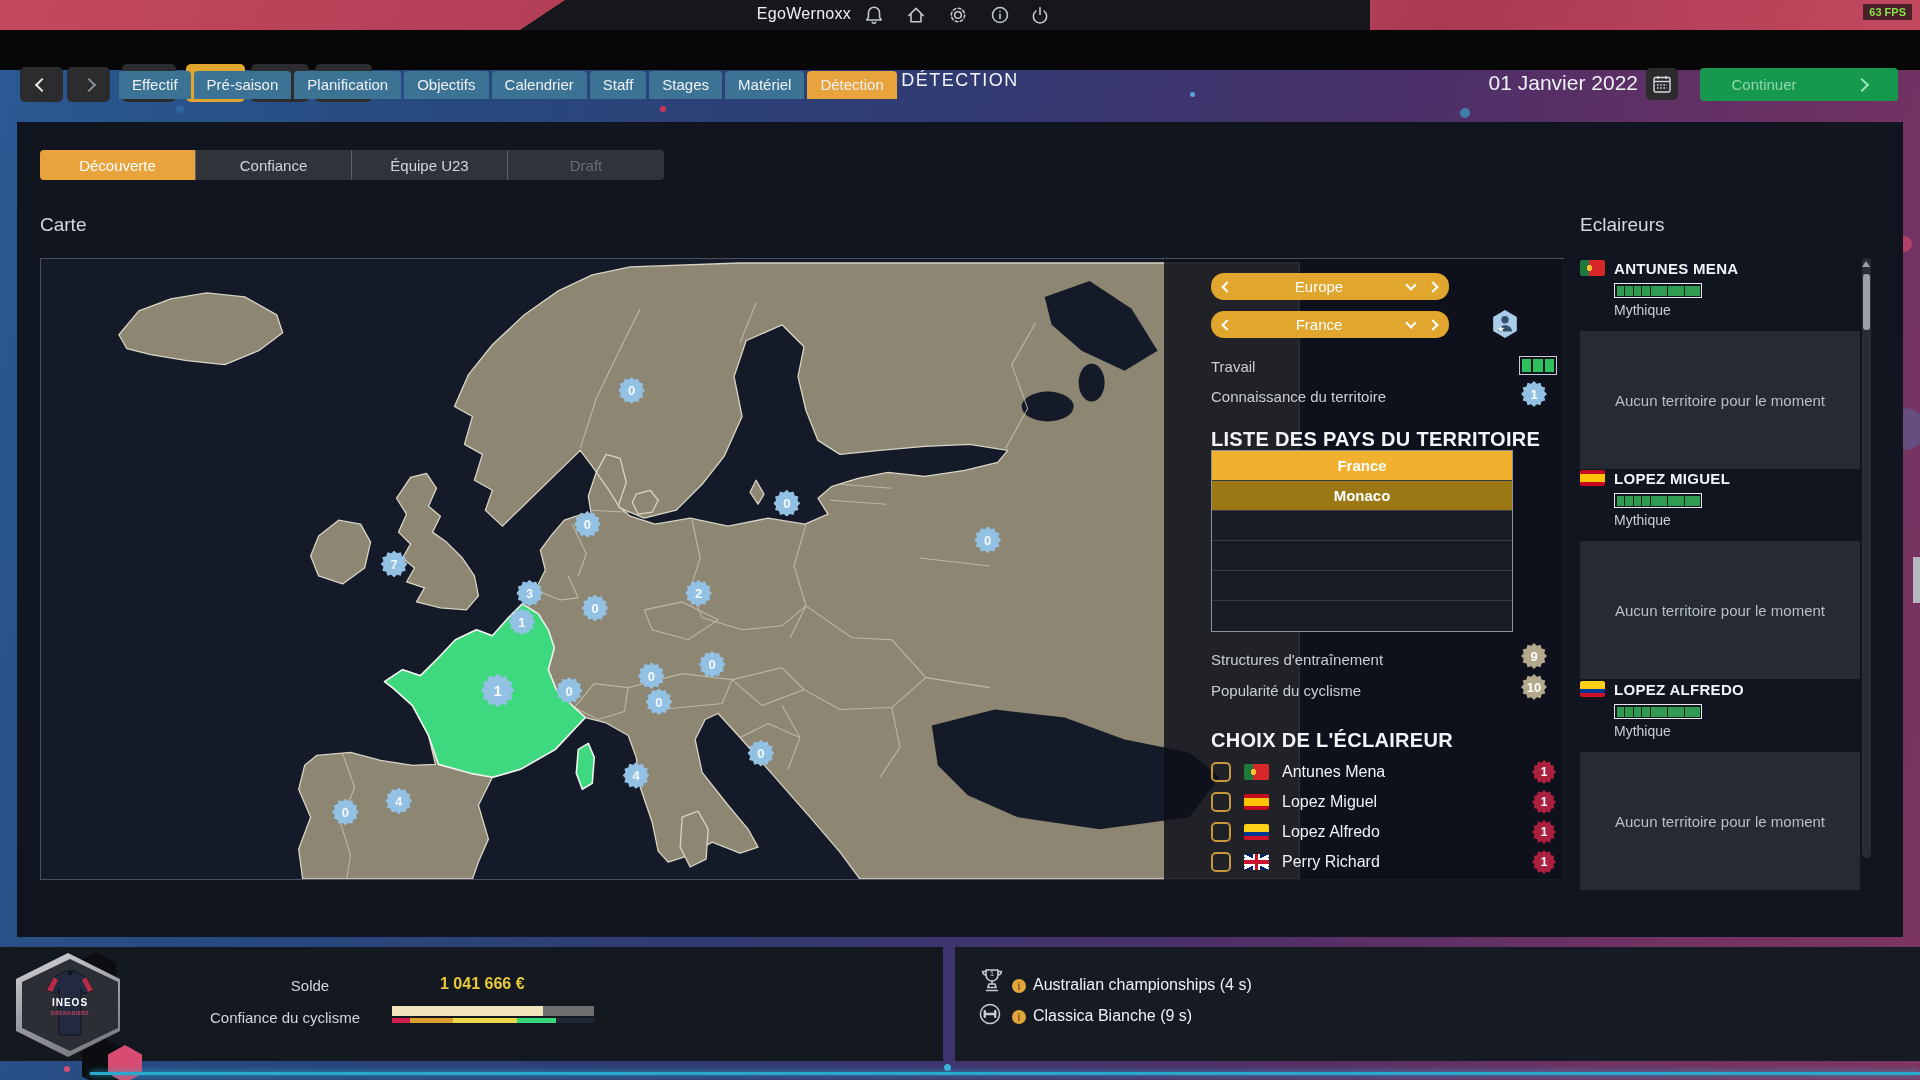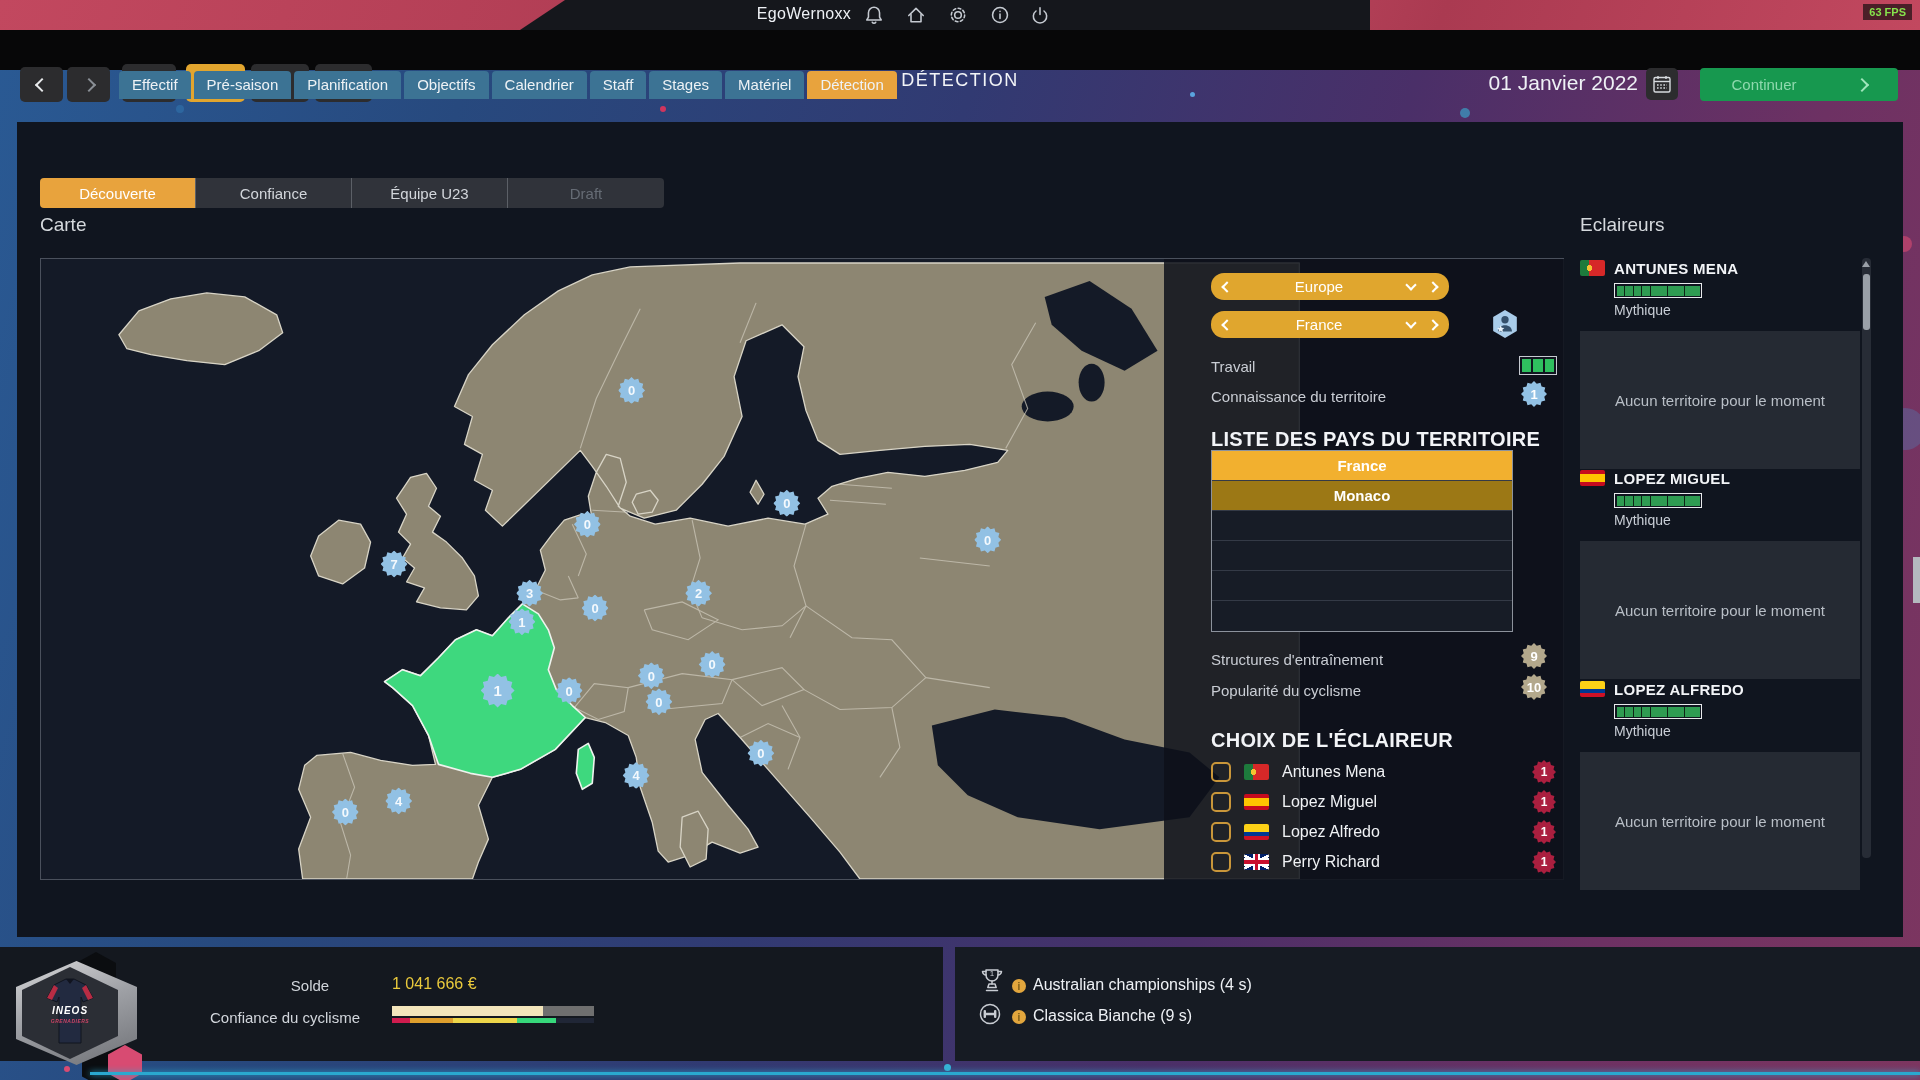"Découverte" .subtabs { margin-top: 28px -> none }
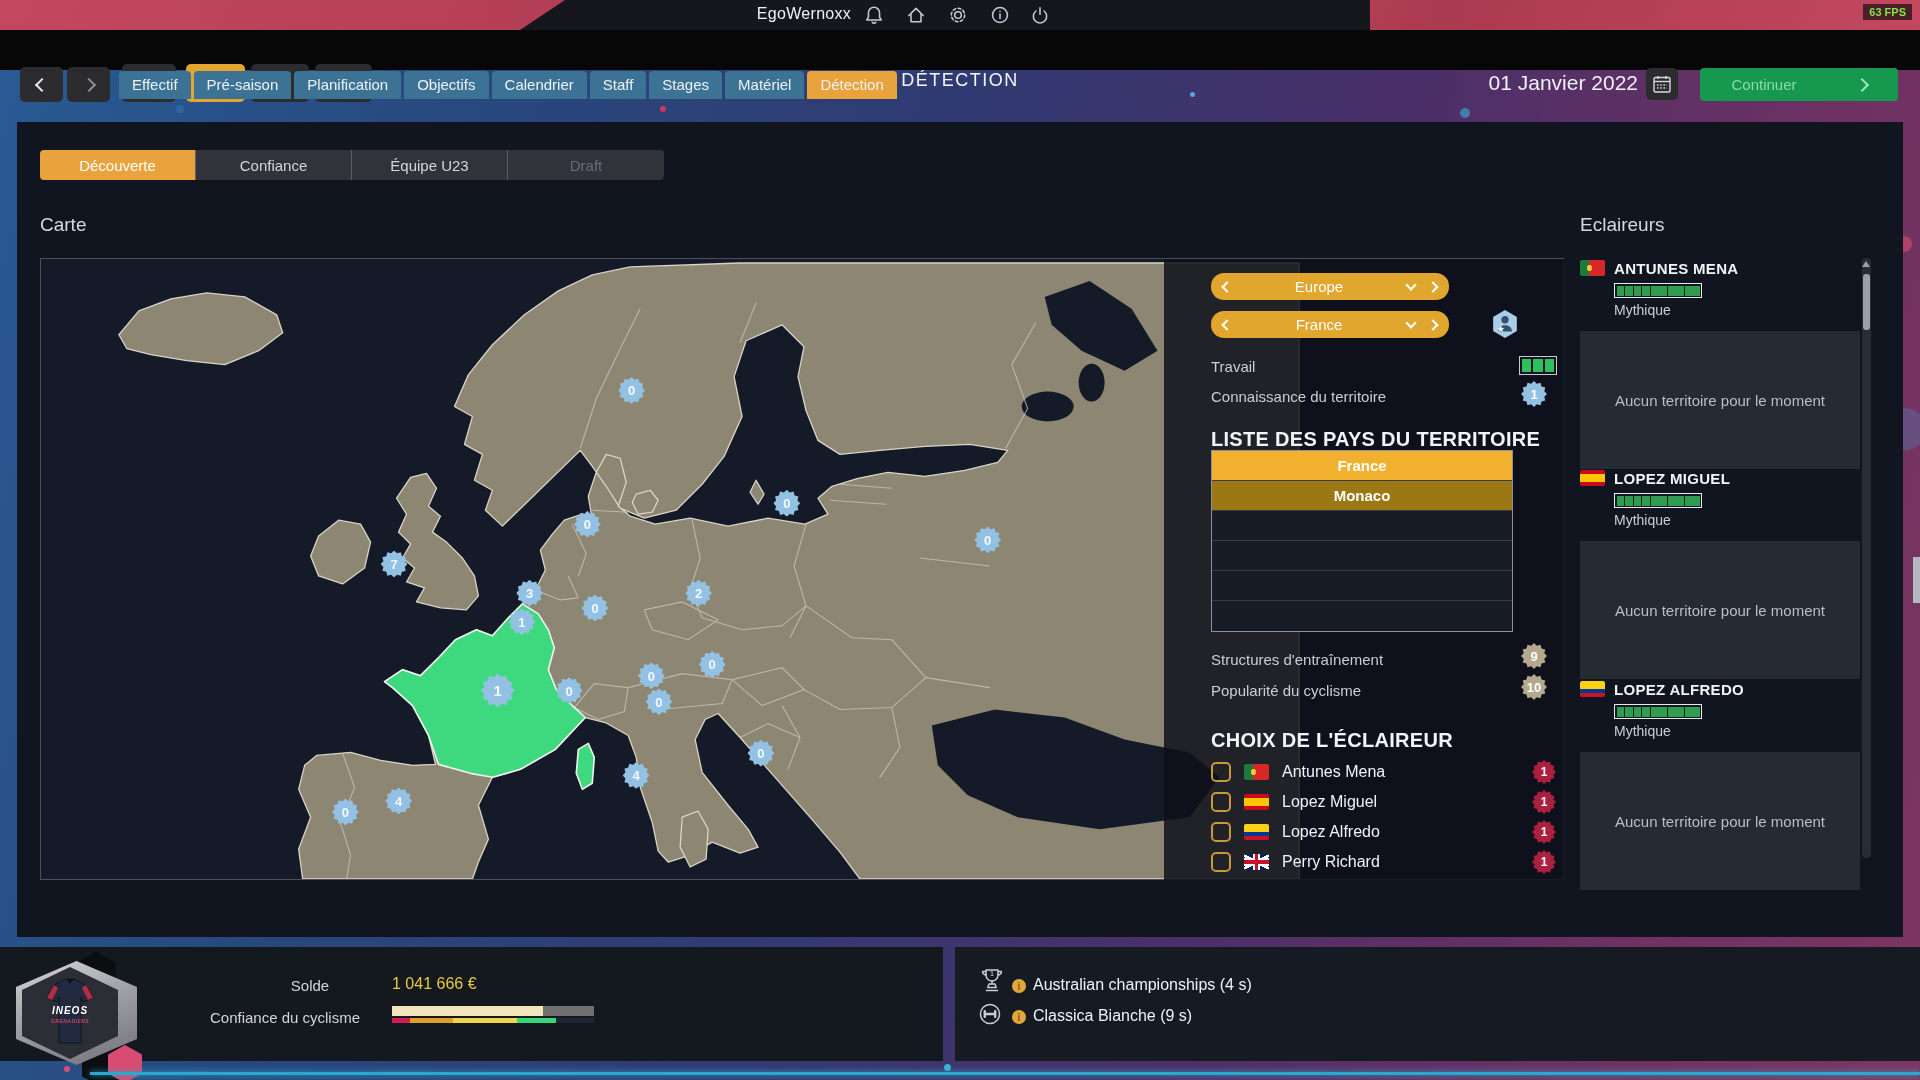"1 041 666 €" .f-val { font-weight: normal -> bold; margin-left: none -> 48px }
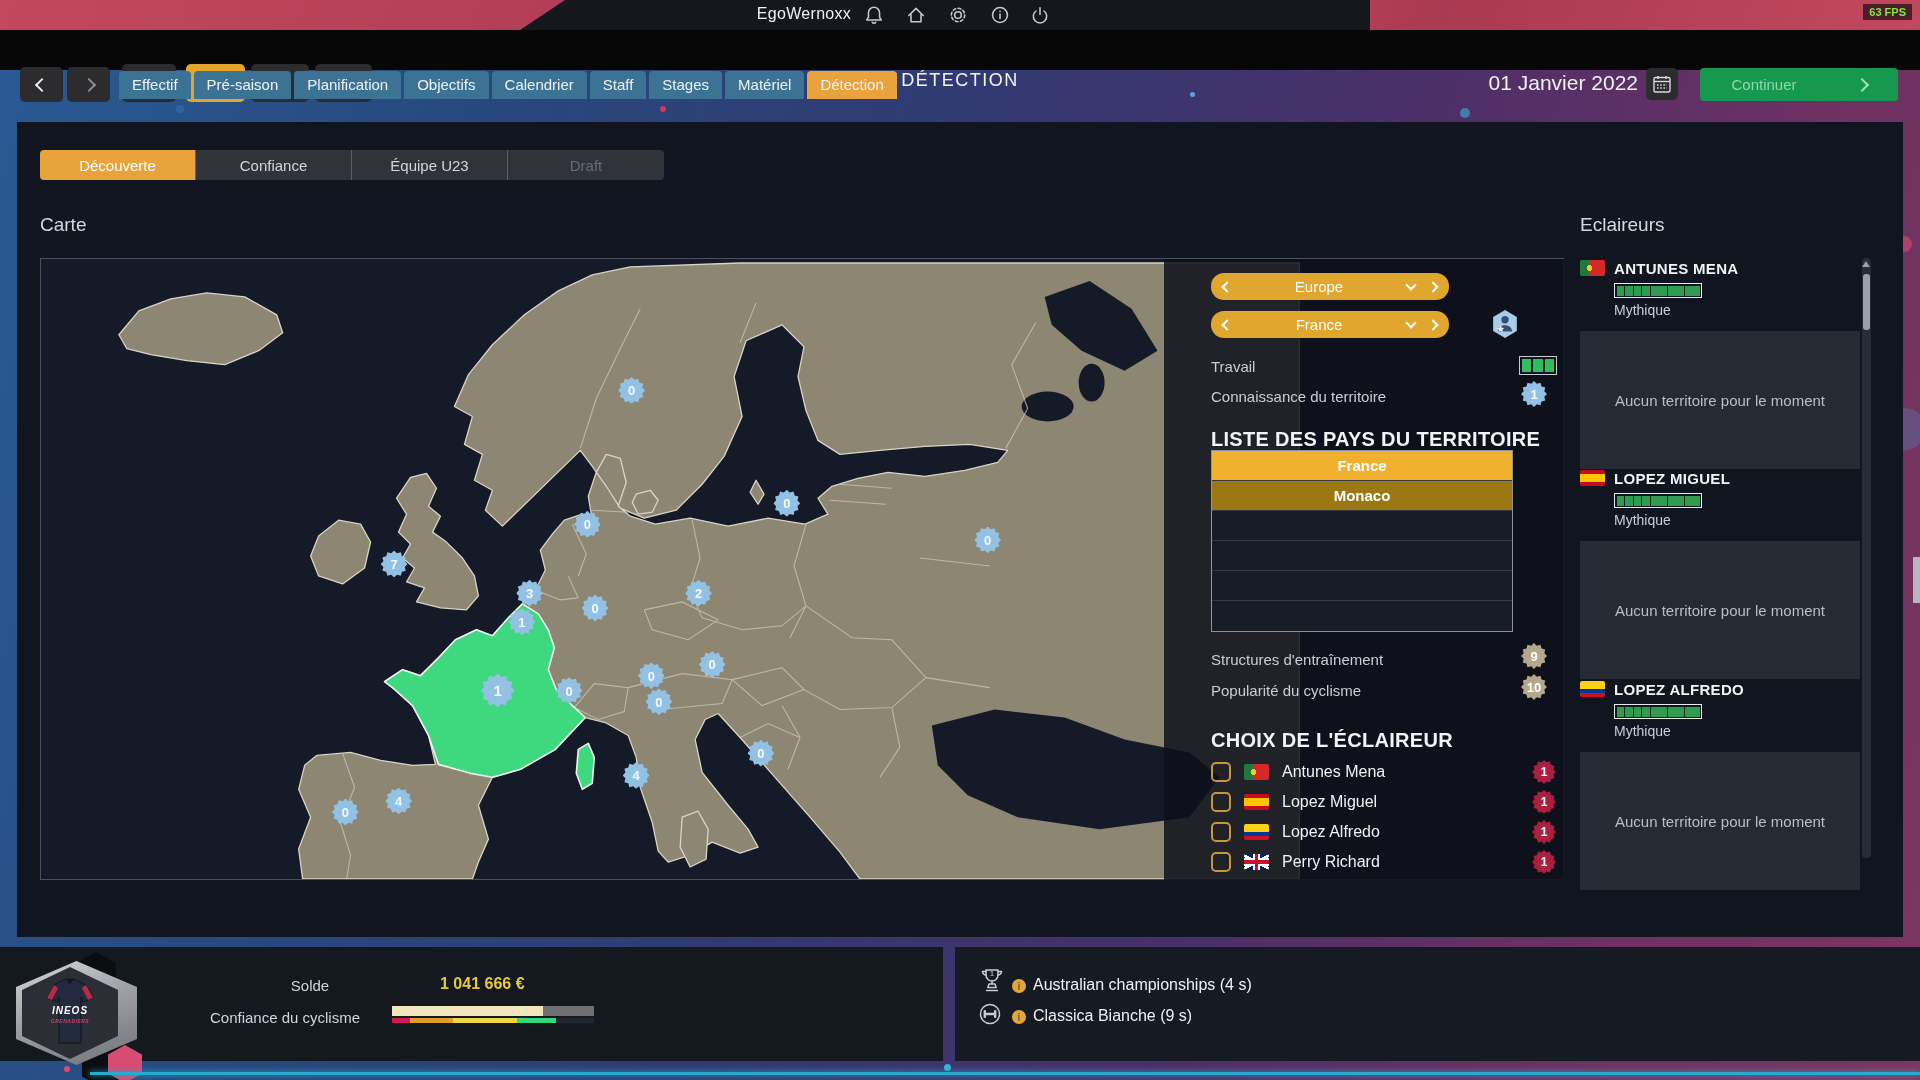"INEOS" div.hex { font-style: italic -> none; top: 14px -> 6px; width: 121px -> 104px }
